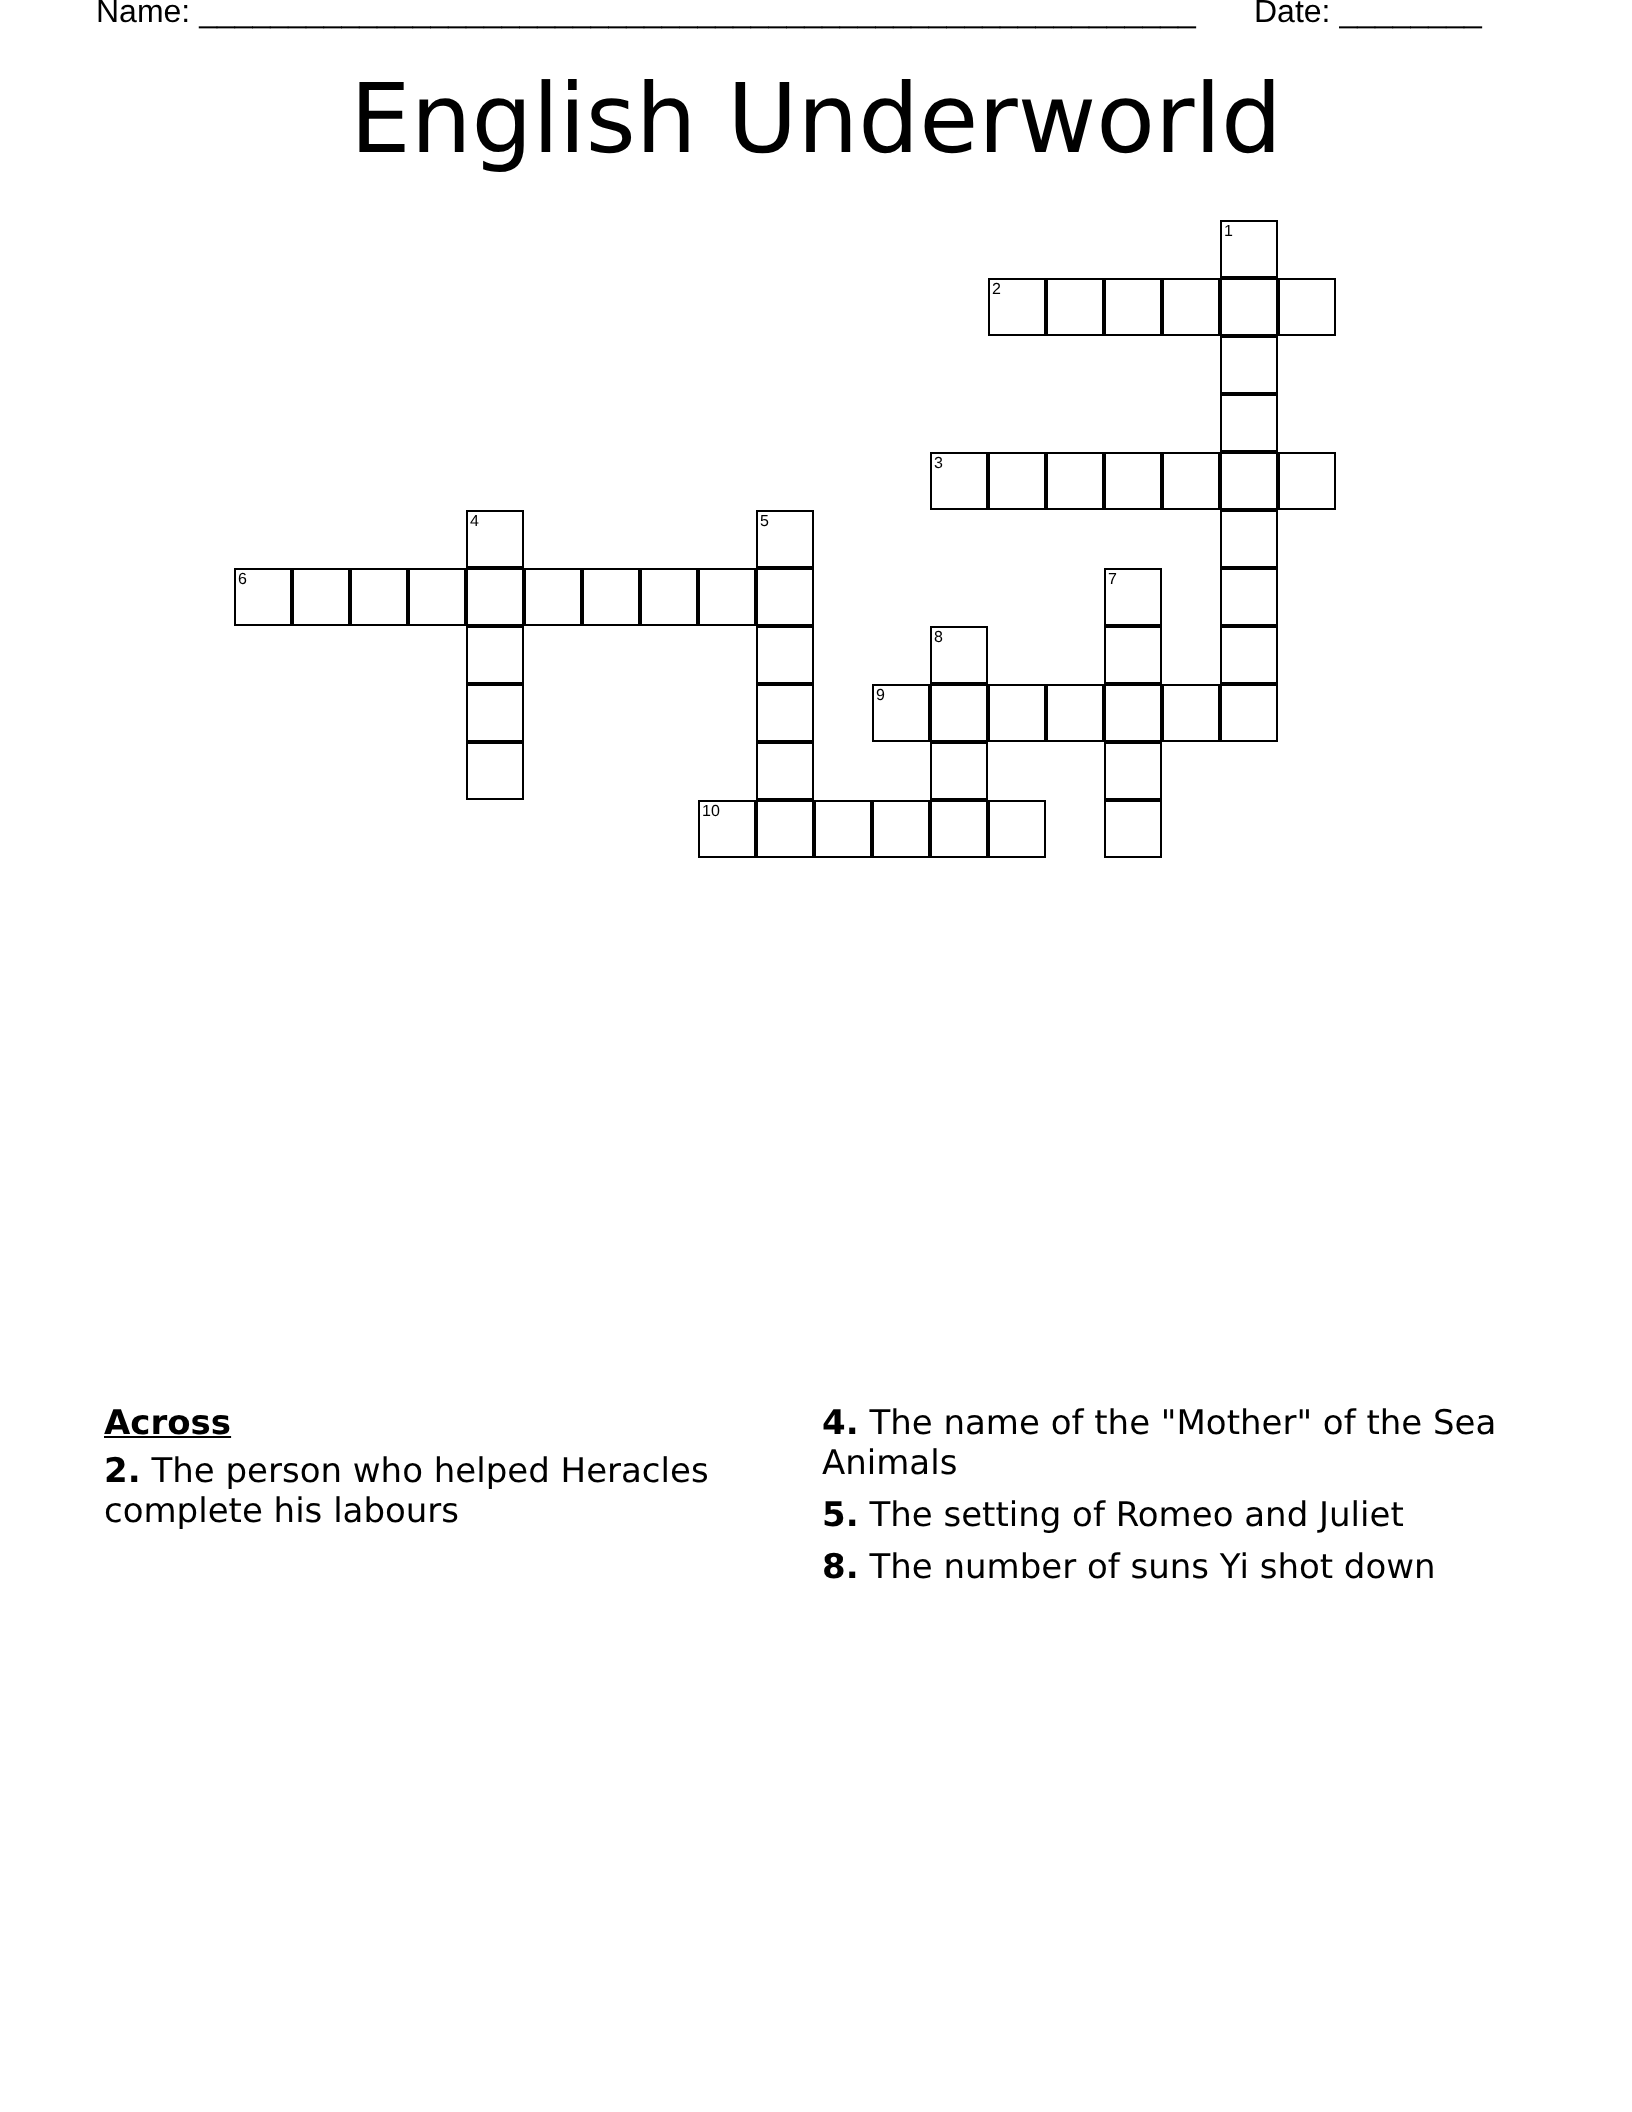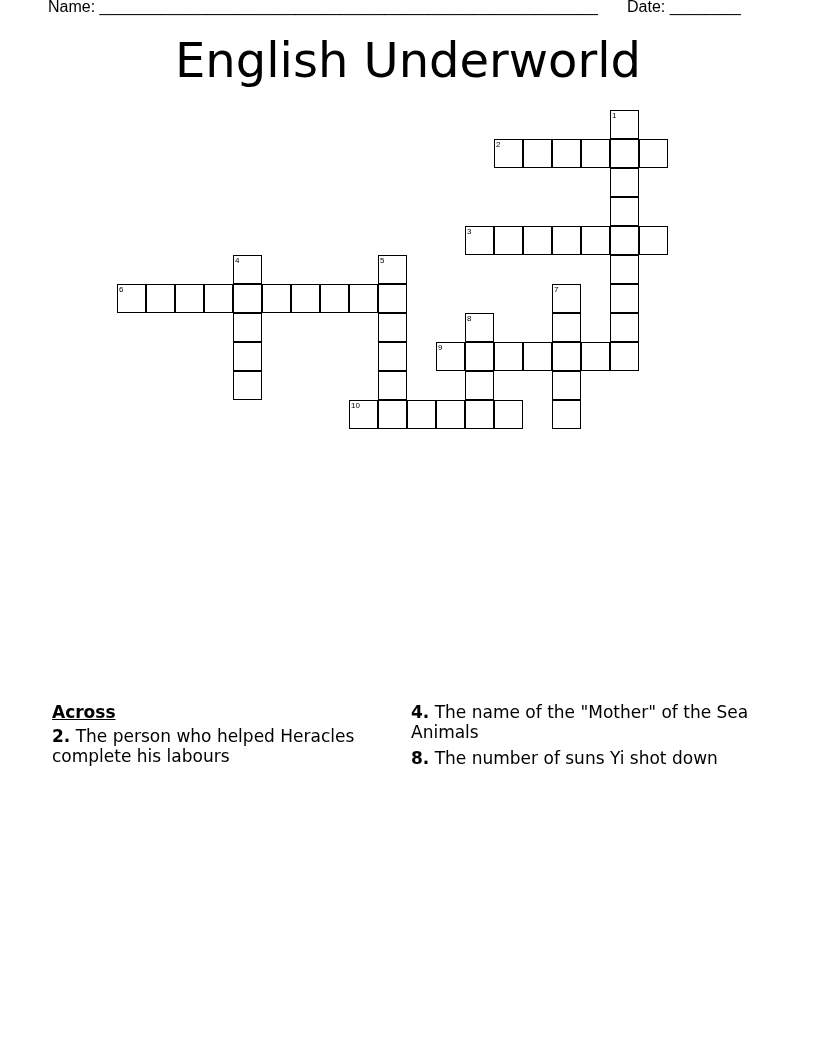"5. The setting of Romeo" div.clue { html: none -> <div><b>5.</b><span> The setting of Romeo and Juliet</span></div> }
